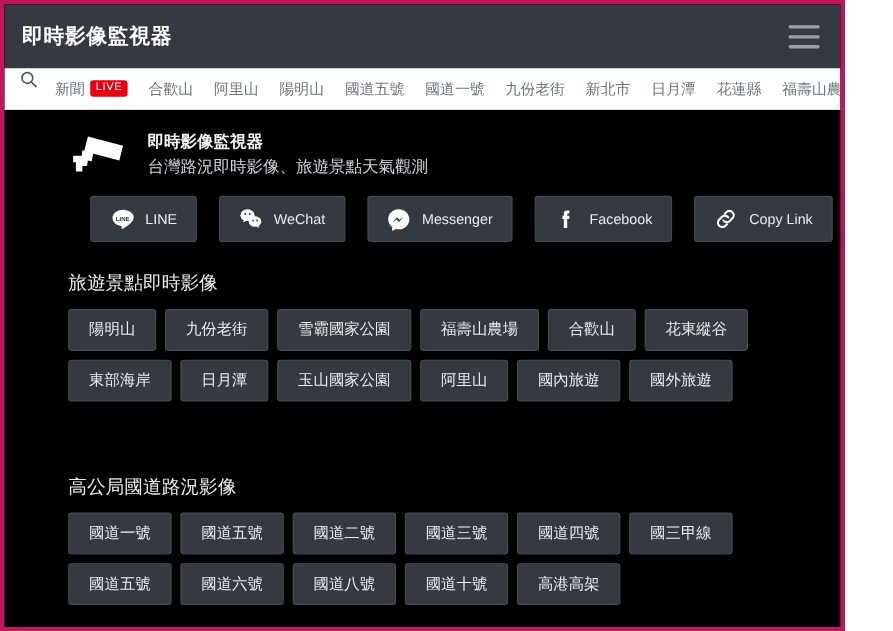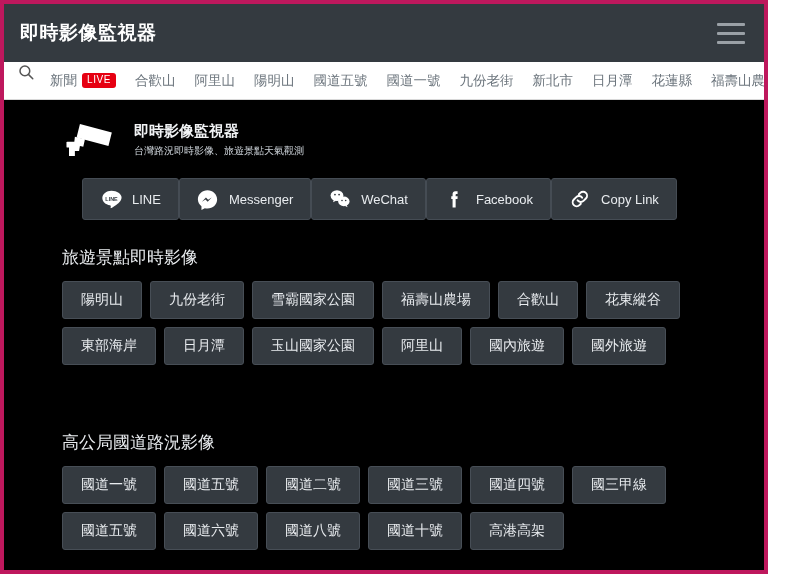"台灣路況即時影像、旅遊景點天氣觀測" #brand-sub { font-size: 10px -> 15px }
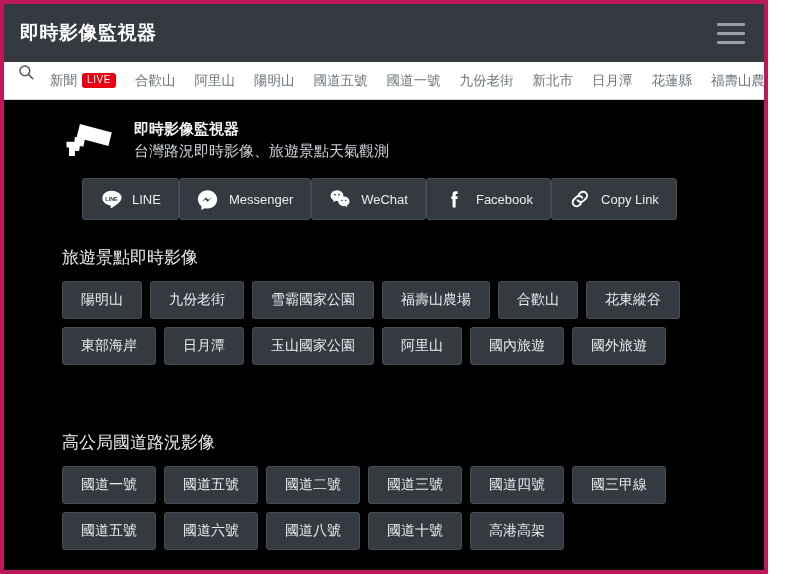"LINE" #share-row { gap: 0 -> 20px }
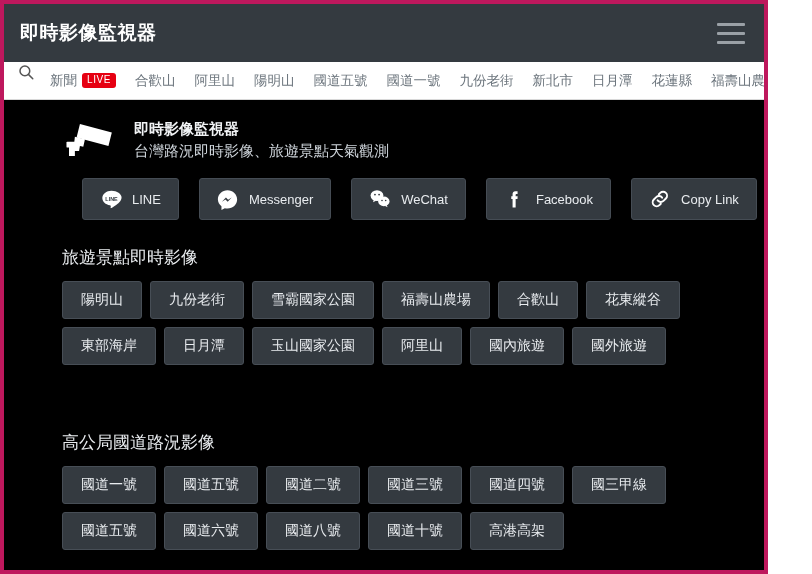"Messenger" div.share-btn { order: before "WeChat" -> after "WeChat" }
